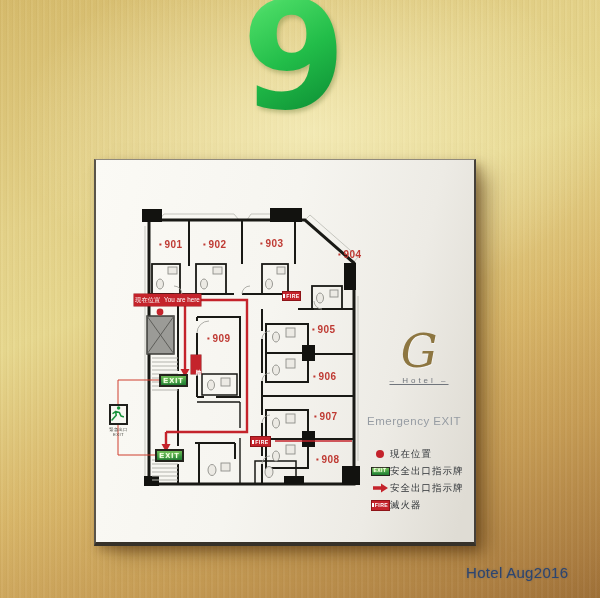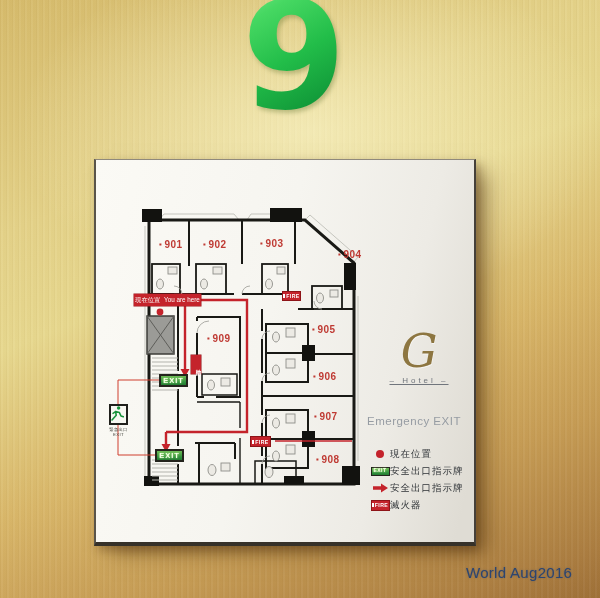"World Aug2016" div.watermark { text: World -> Hotel }
